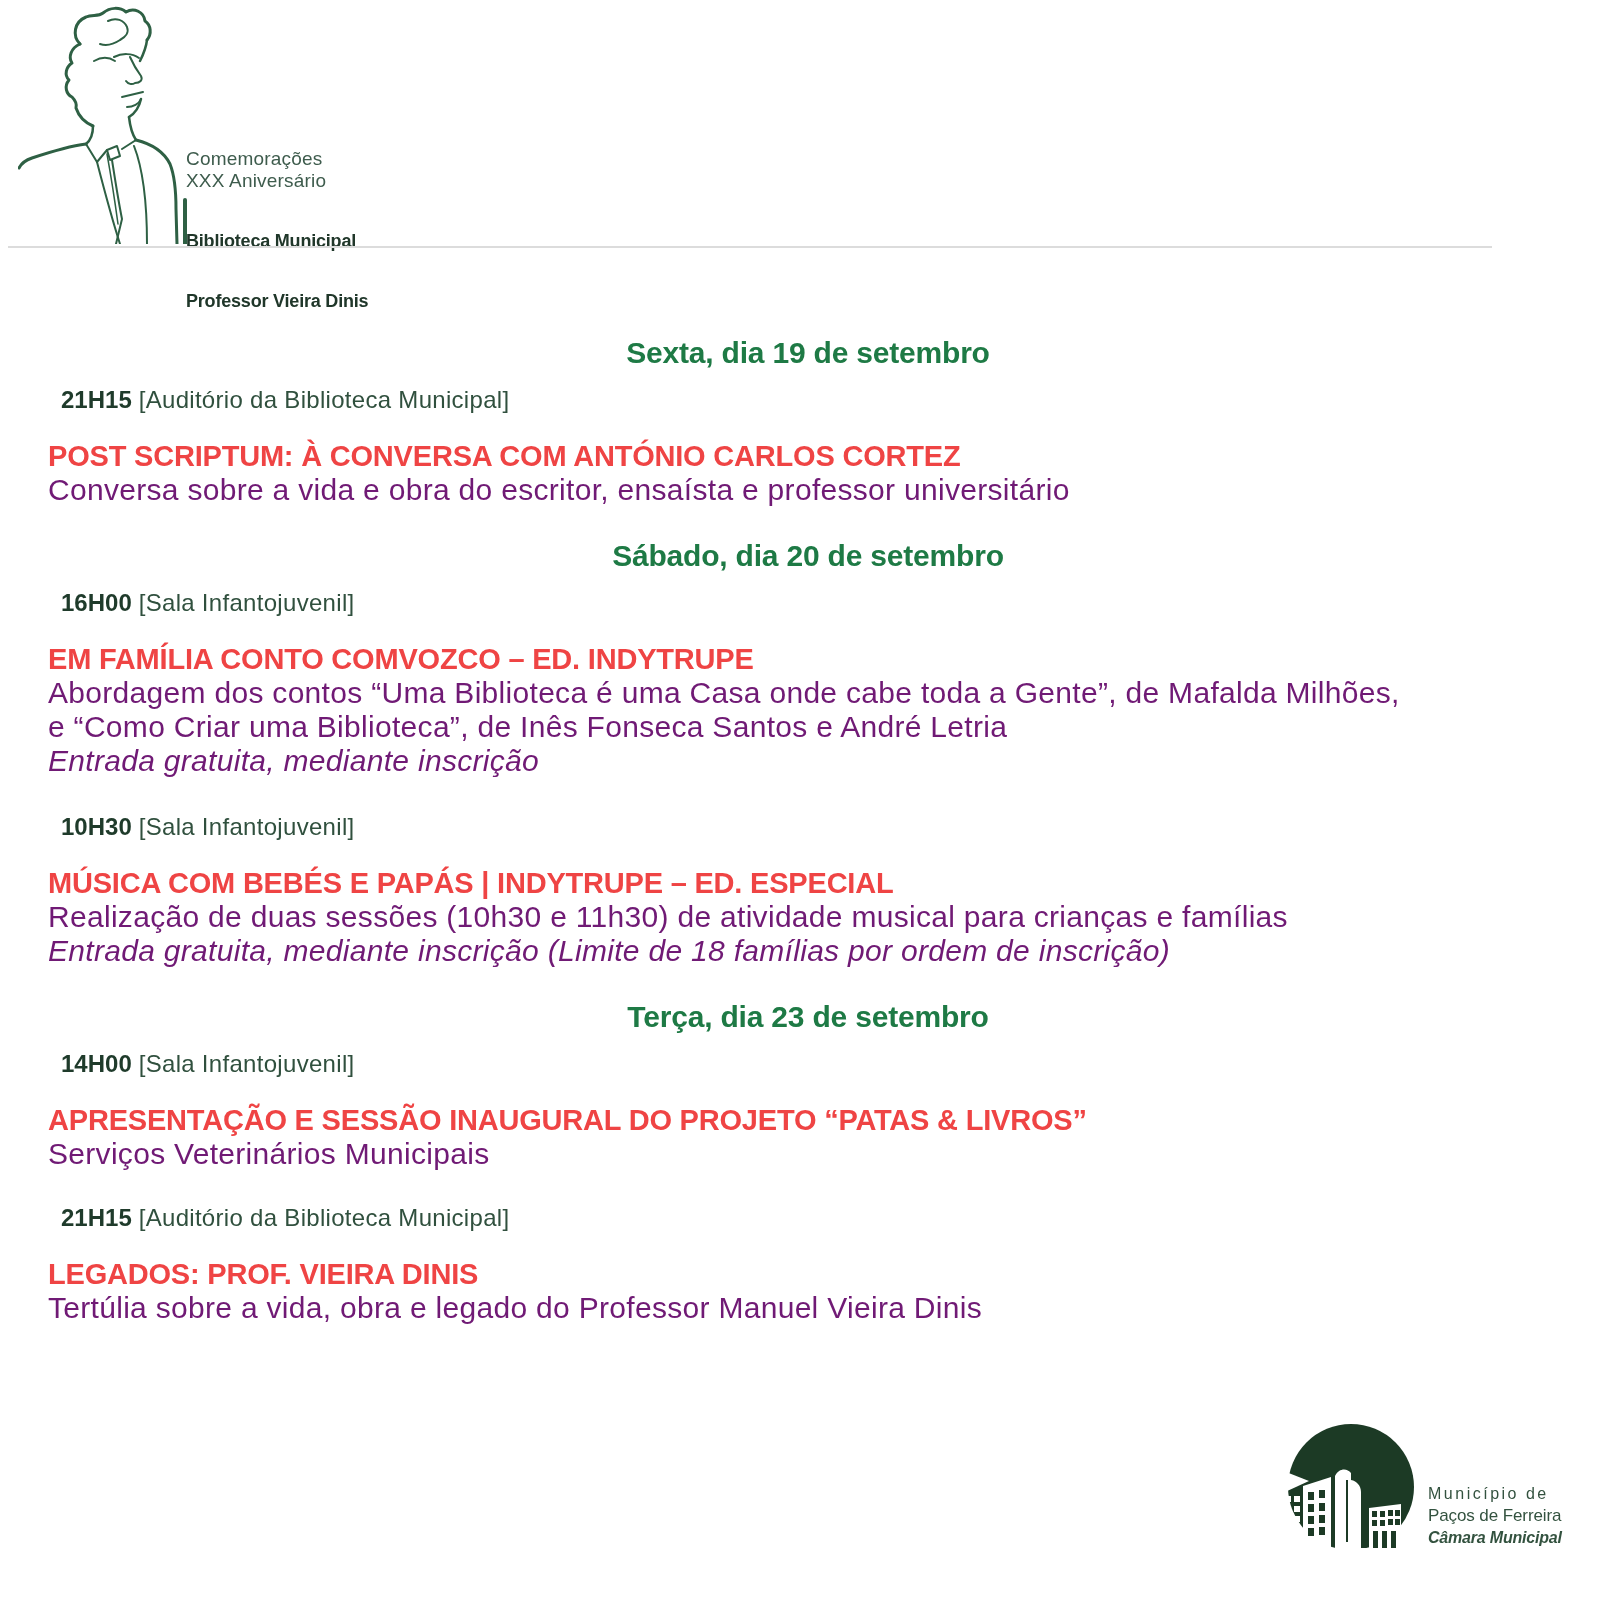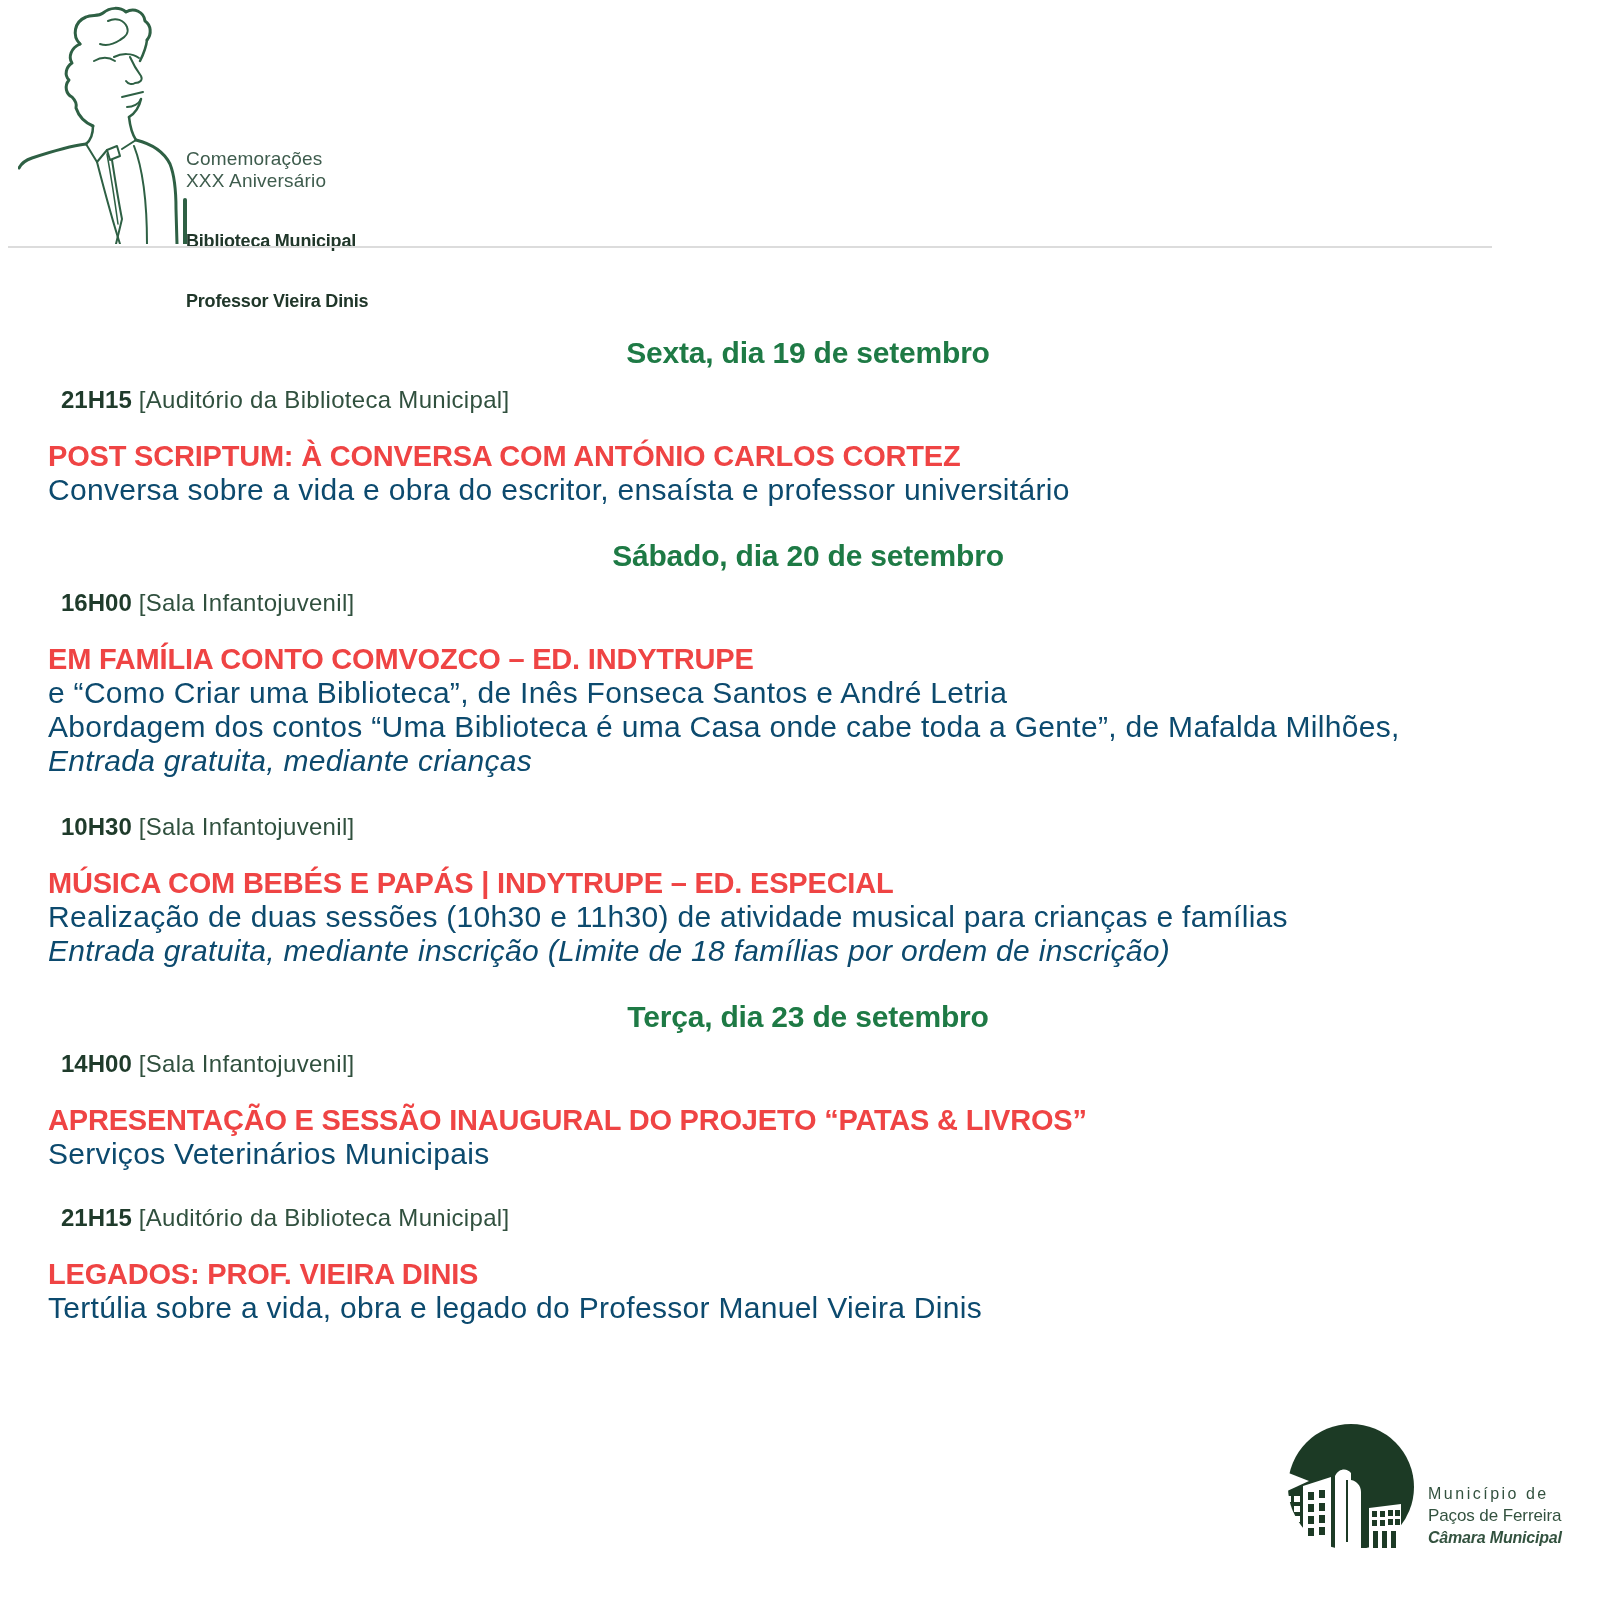"Conversa sobre a vida e" .desc { color: #0c4a6e -> #701a75 }
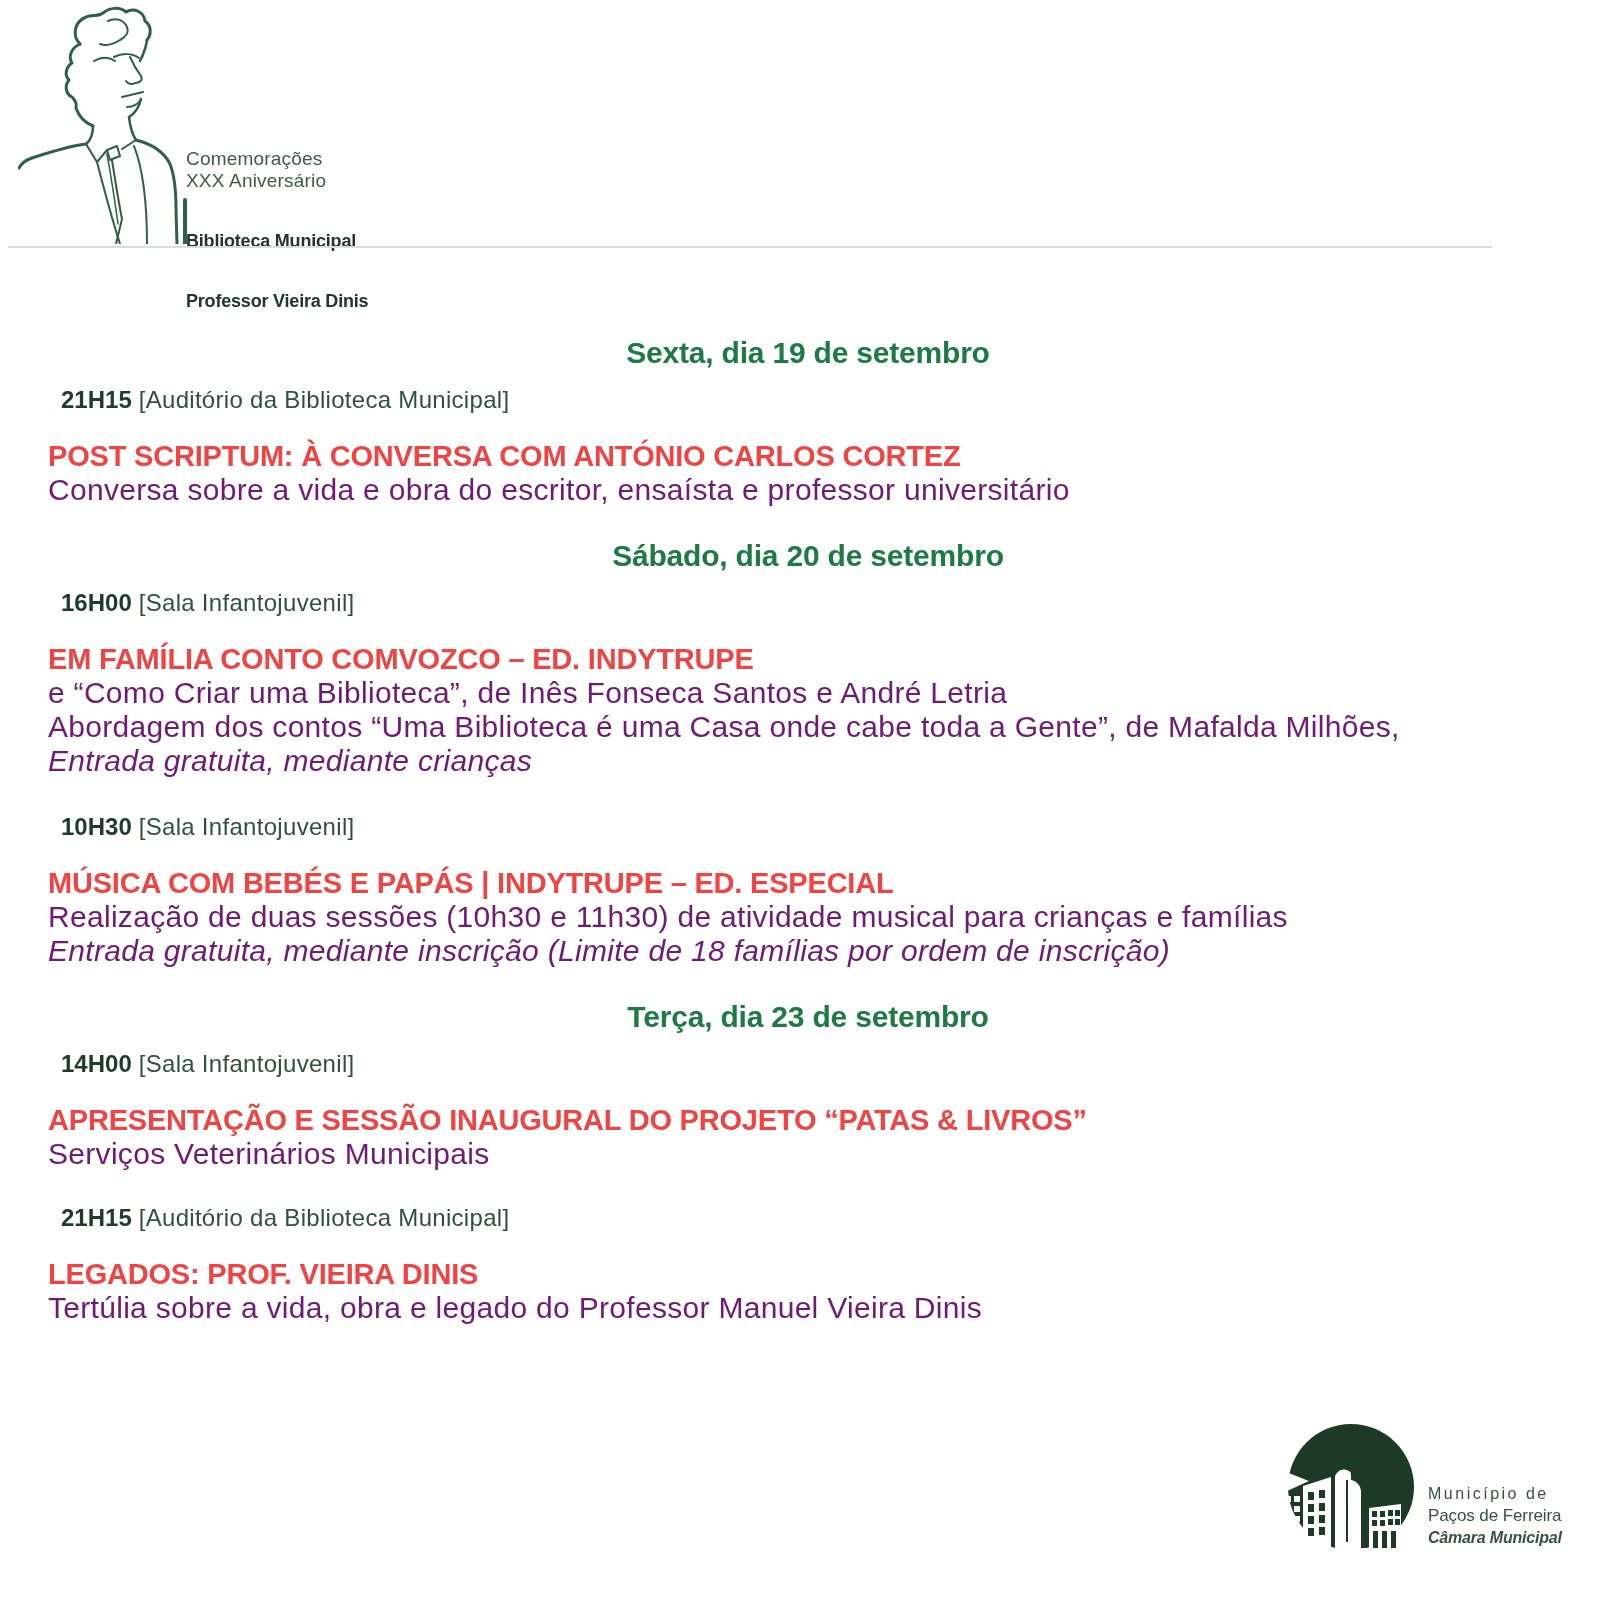"e “Como Criar uma Biblioteca”," p.desc { order: before "Abordagem dos contos “Uma Biblioteca" -> after "Abordagem dos contos “Uma Biblioteca" }
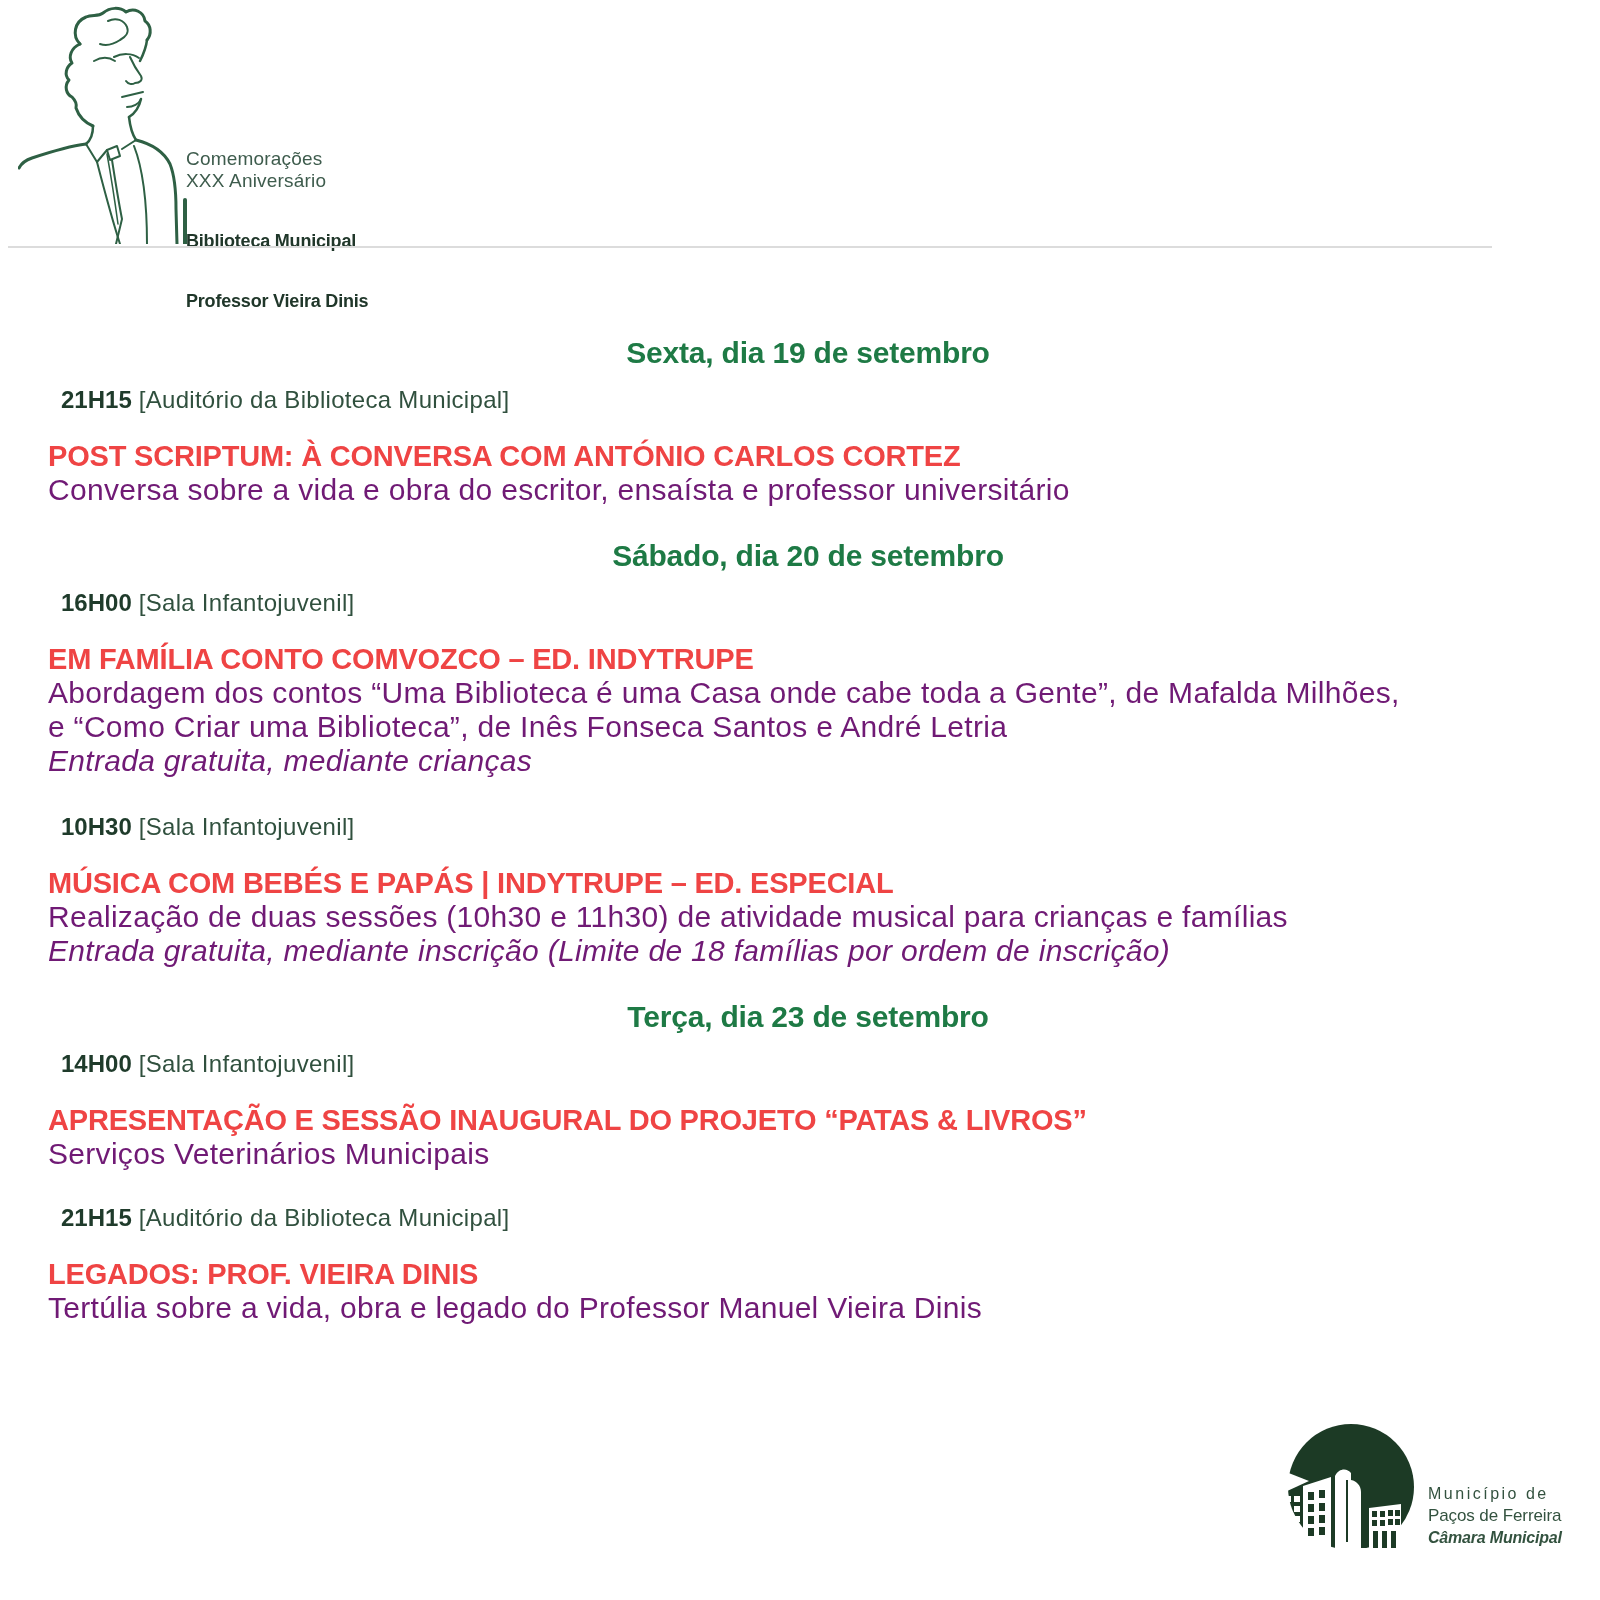"Entrada gratuita, mediante crianças" p.desc { text: crianças -> inscrição }
